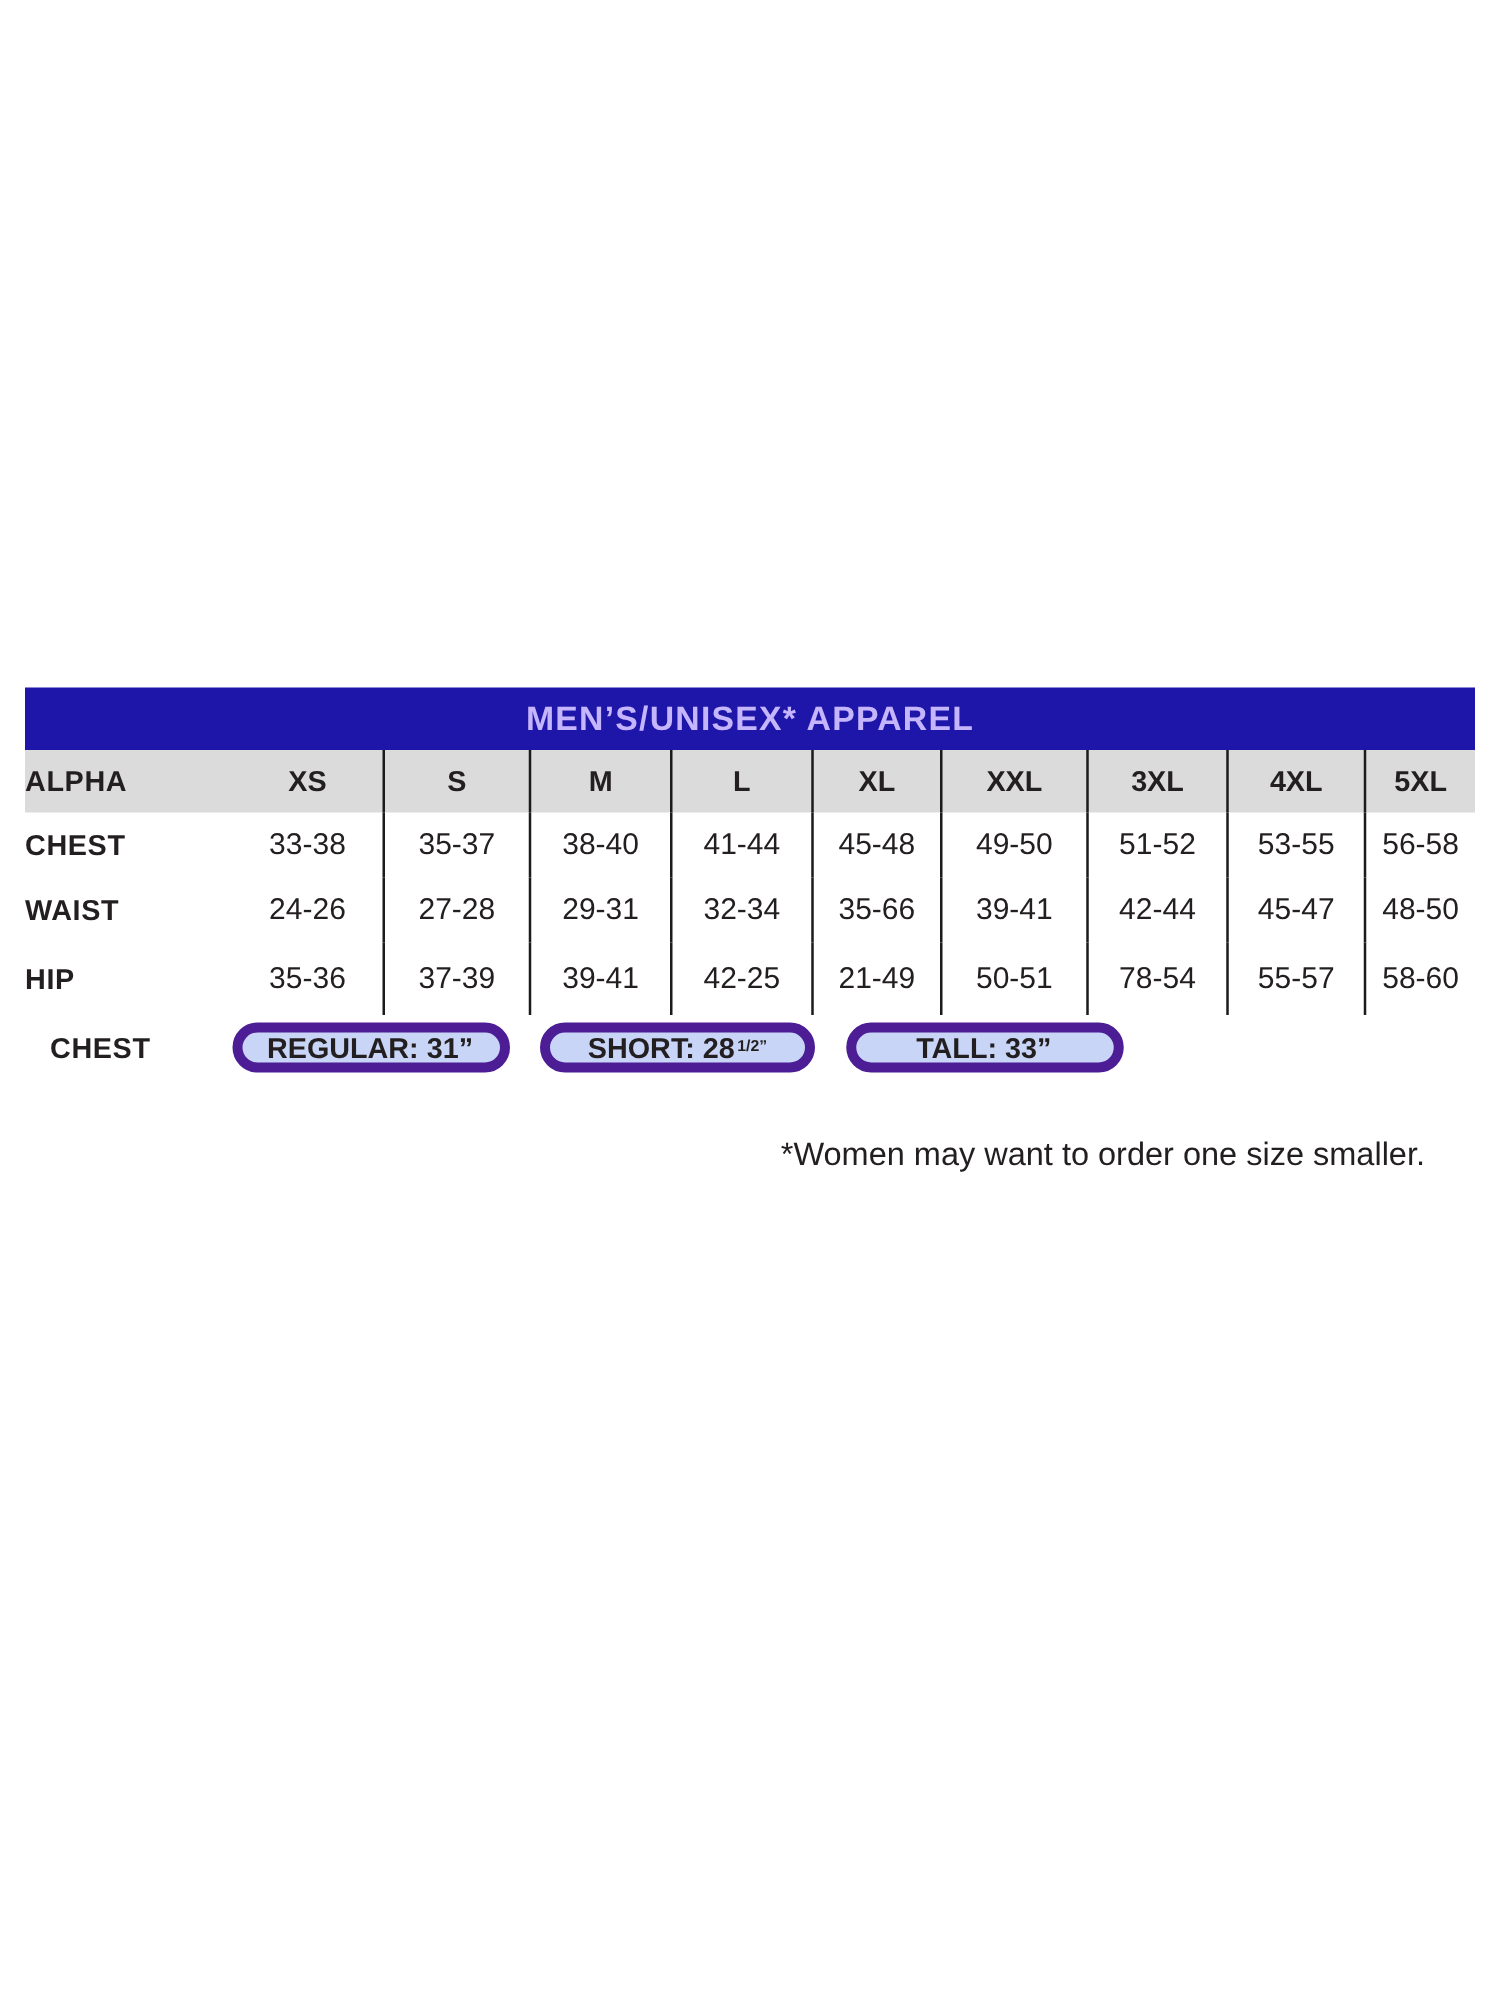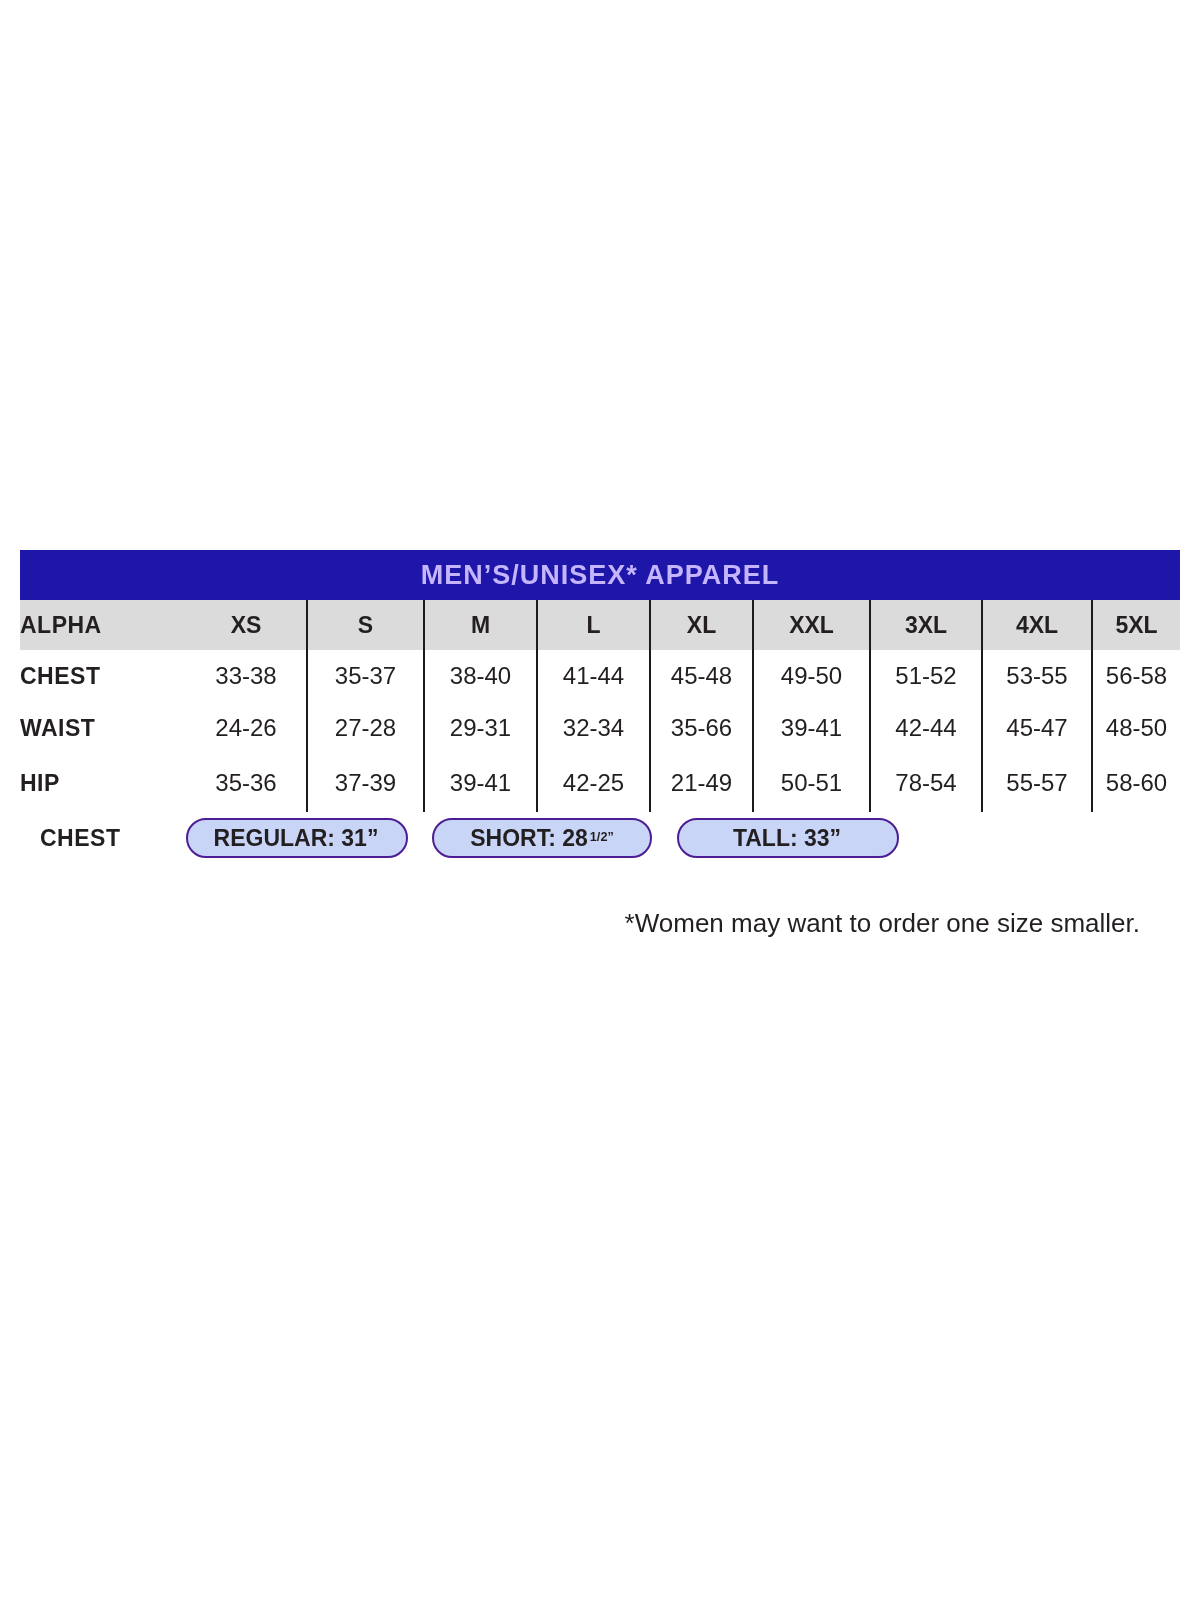"REGULAR: 31”" .pill { border: 2px solid #4c1d95 -> 8px solid #4c1d95 }
